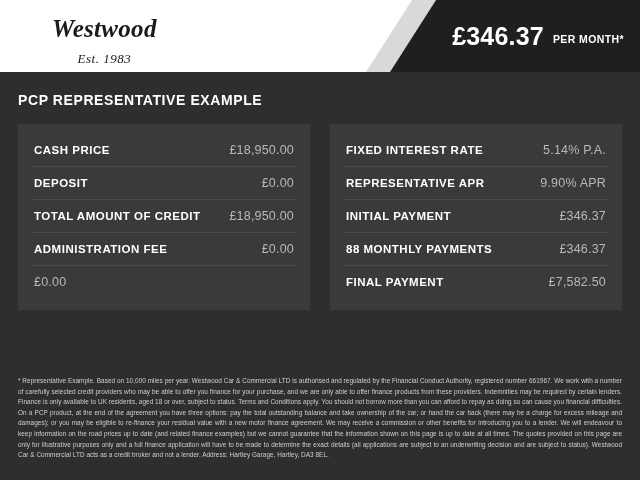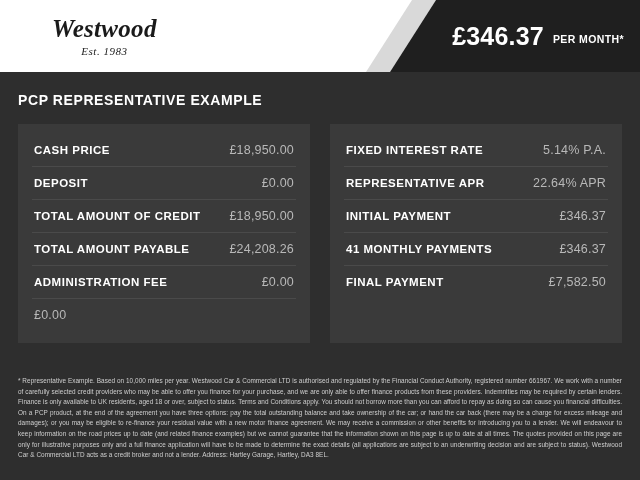"Est. 1983" .brand-est { font-size: 11px -> 13px; margin-top: 1px -> 7px }
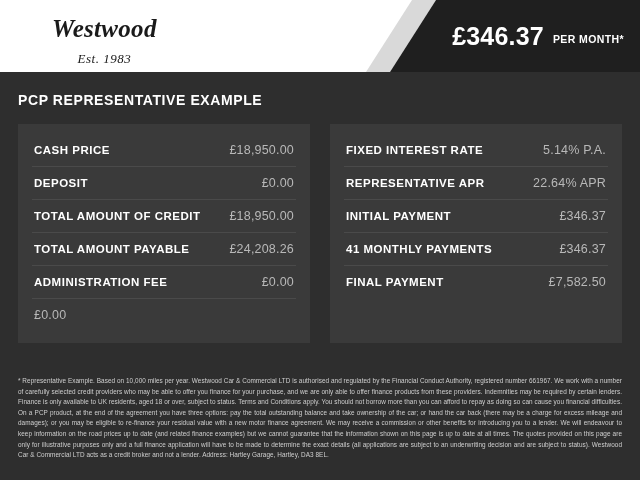"22.64% APR" span.row-value { text: 22.64% -> 9.90% }
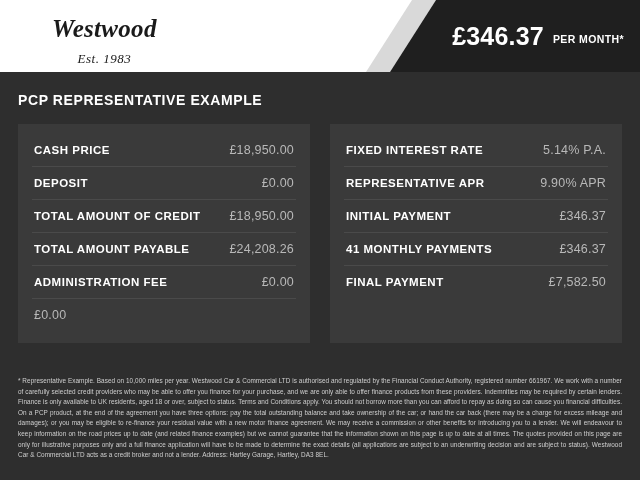"TOTAL AMOUNT PAYABLE" div.row { html: <div> <span>TOTAL AMOUNT PAYABLE</span> <span>£24,208.26</span> </div> -> none }
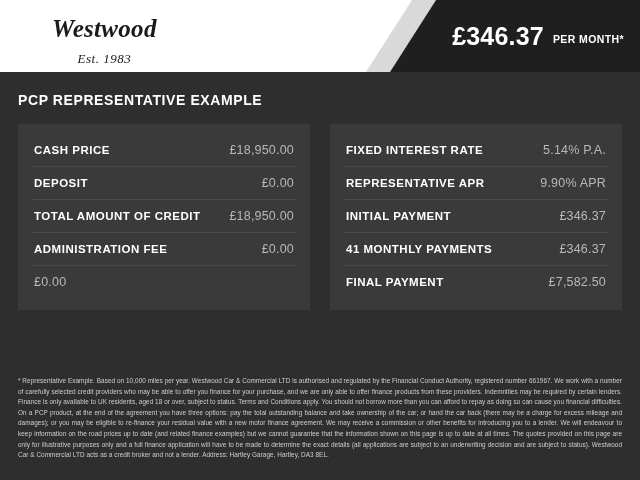"41 MONTHLY PAYMENTS" span.row-label { text: 41 -> 88 }
